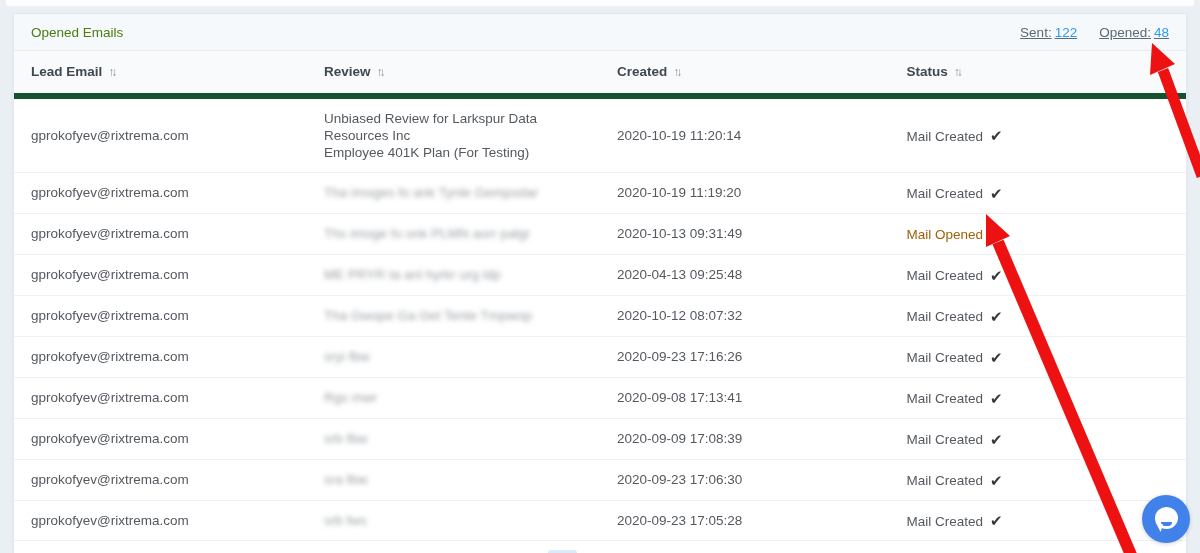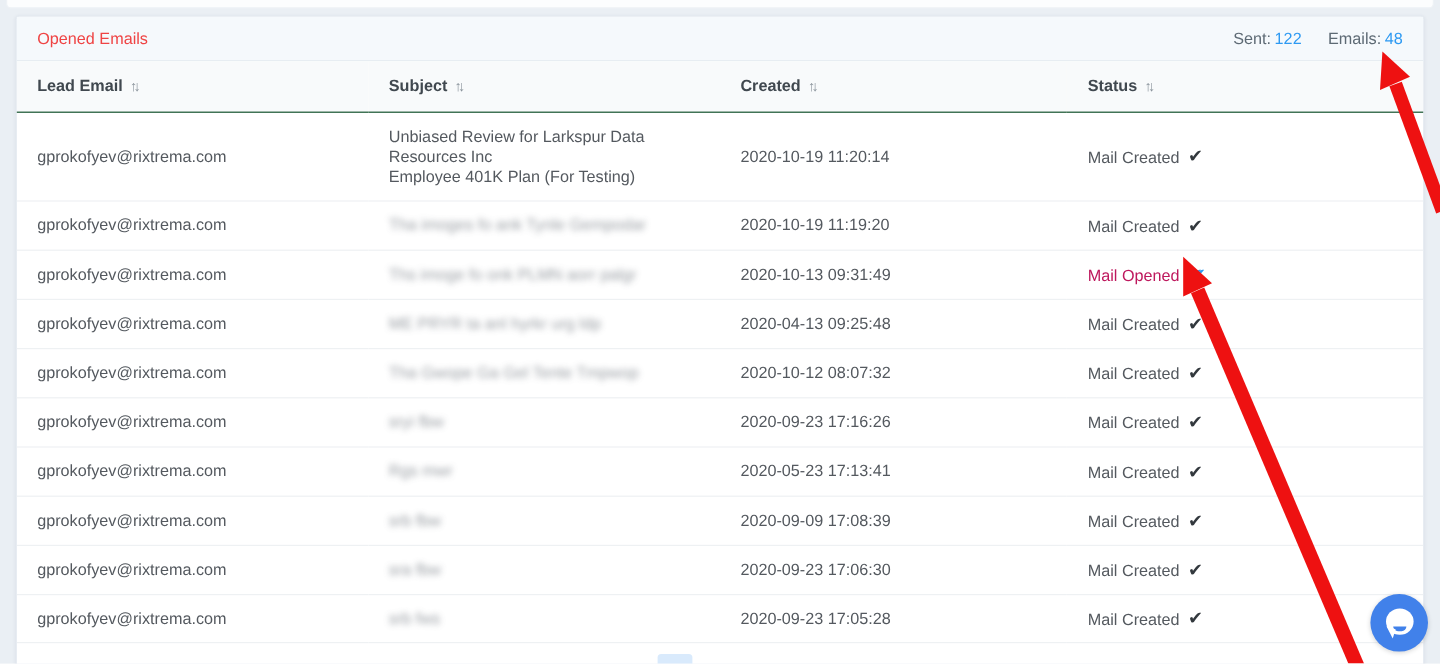"Opened Emails" .card-title { color: #ef4444 -> #4d7c0f }
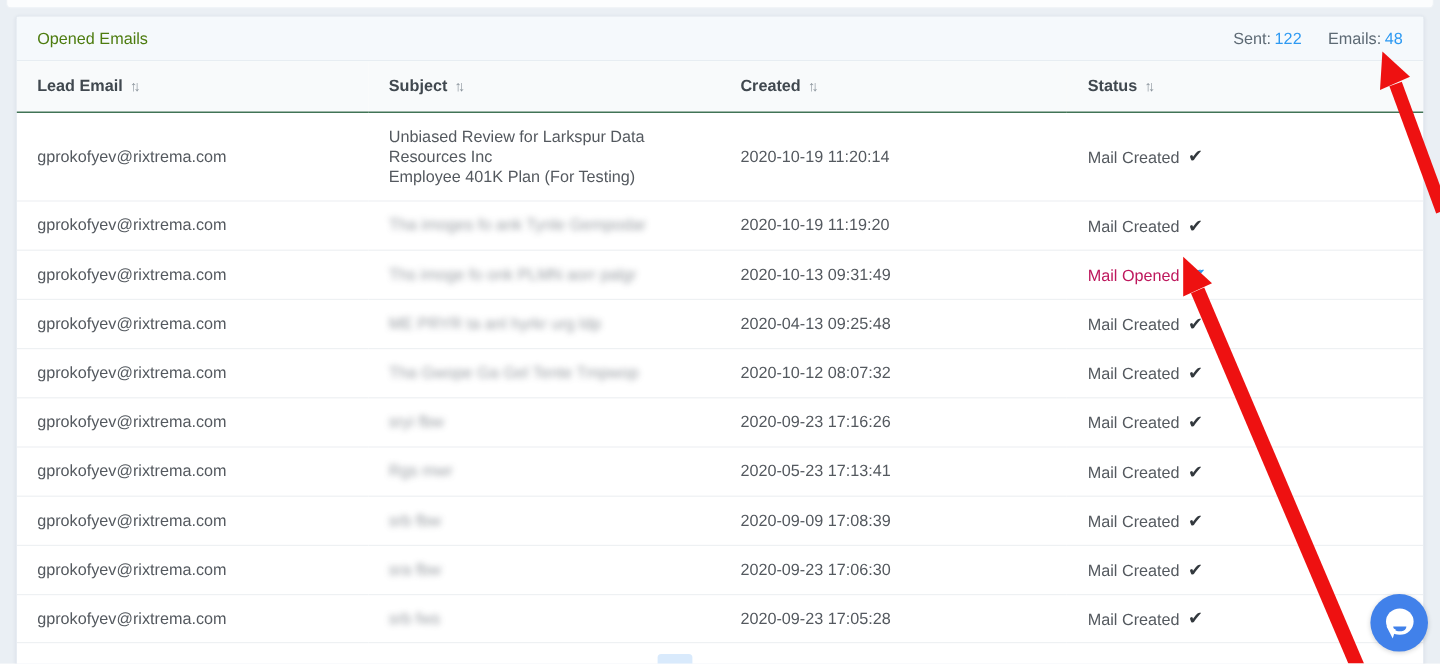"Sent: 122" .stats { text-decoration: none -> underline }
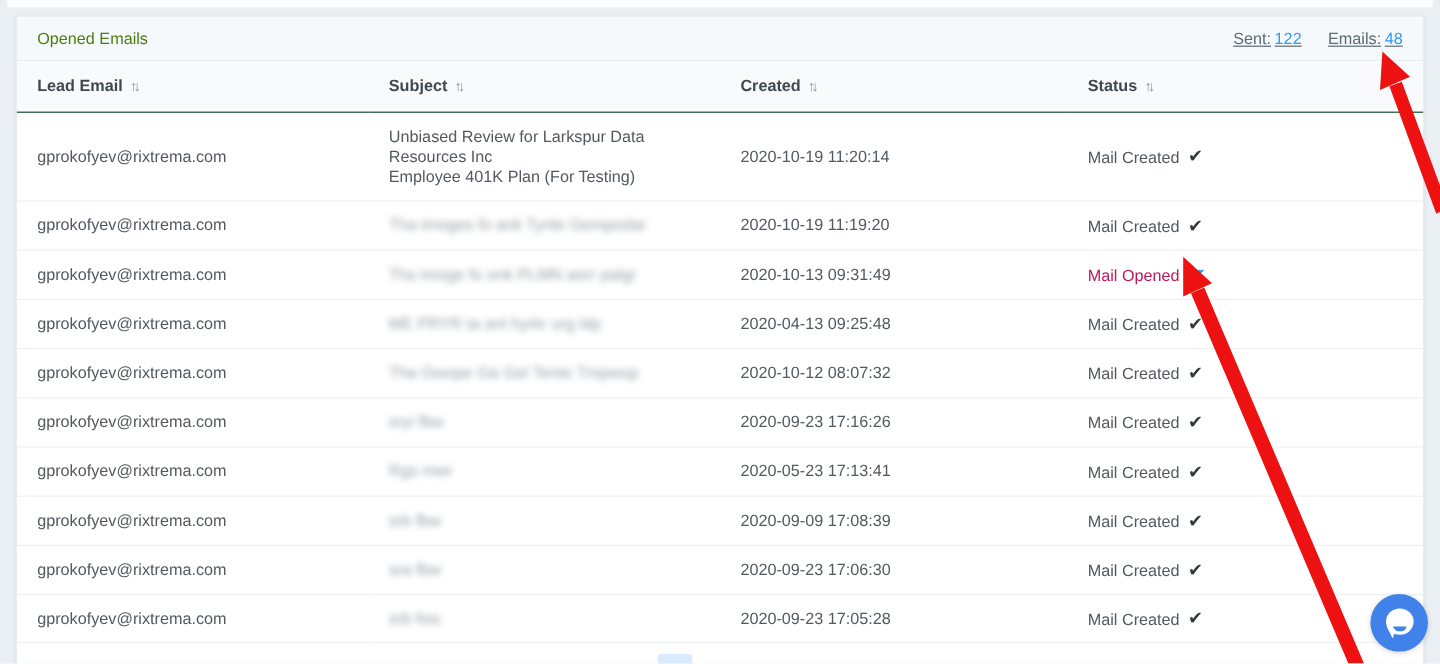"Emails:" span { text: Emails -> Opened }
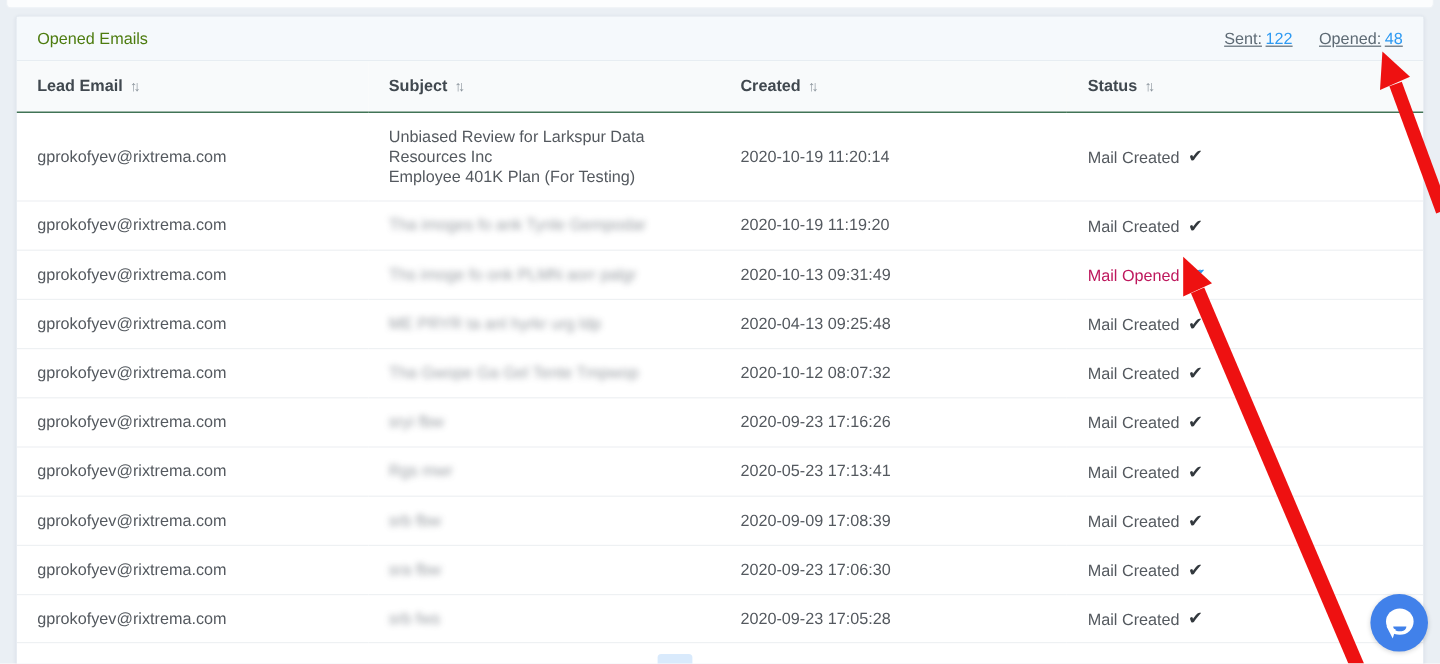"Lead Email ↑↓" thead th { border-bottom: 1px solid #14532d -> 6px solid #14532d }
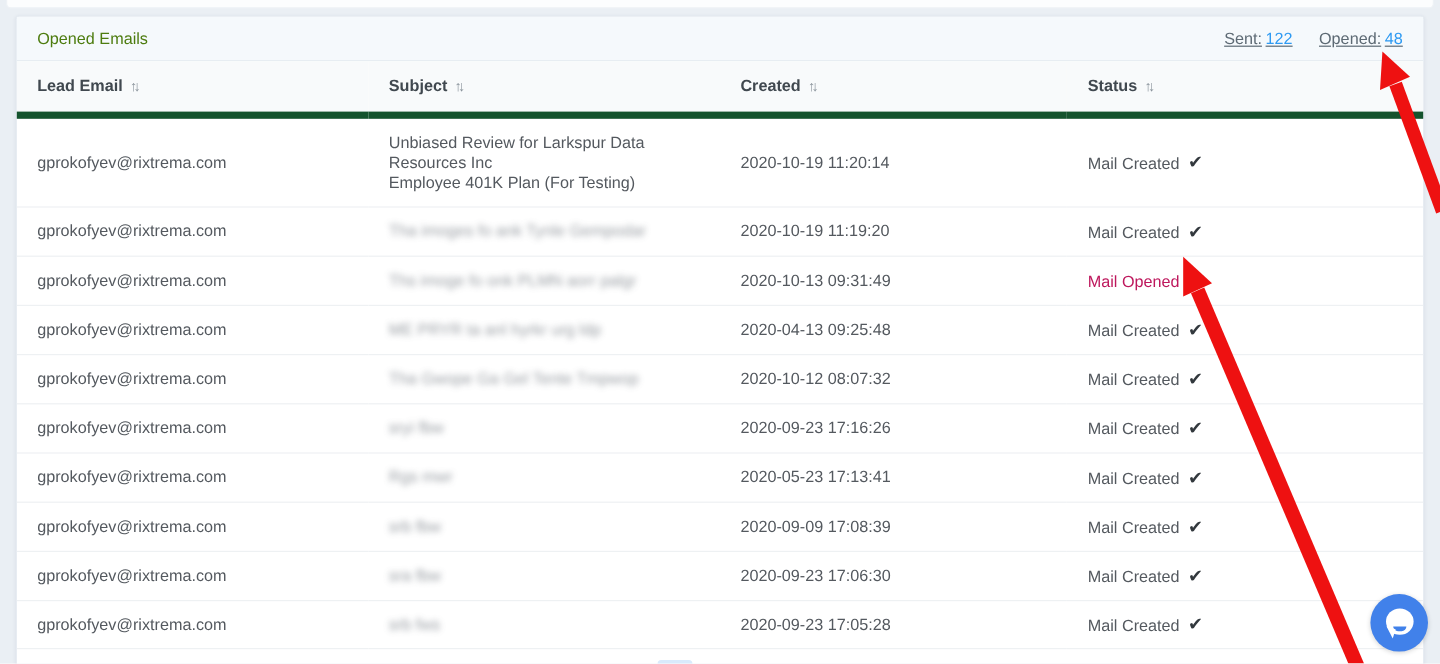"Subject" span { text: Subject -> Review }
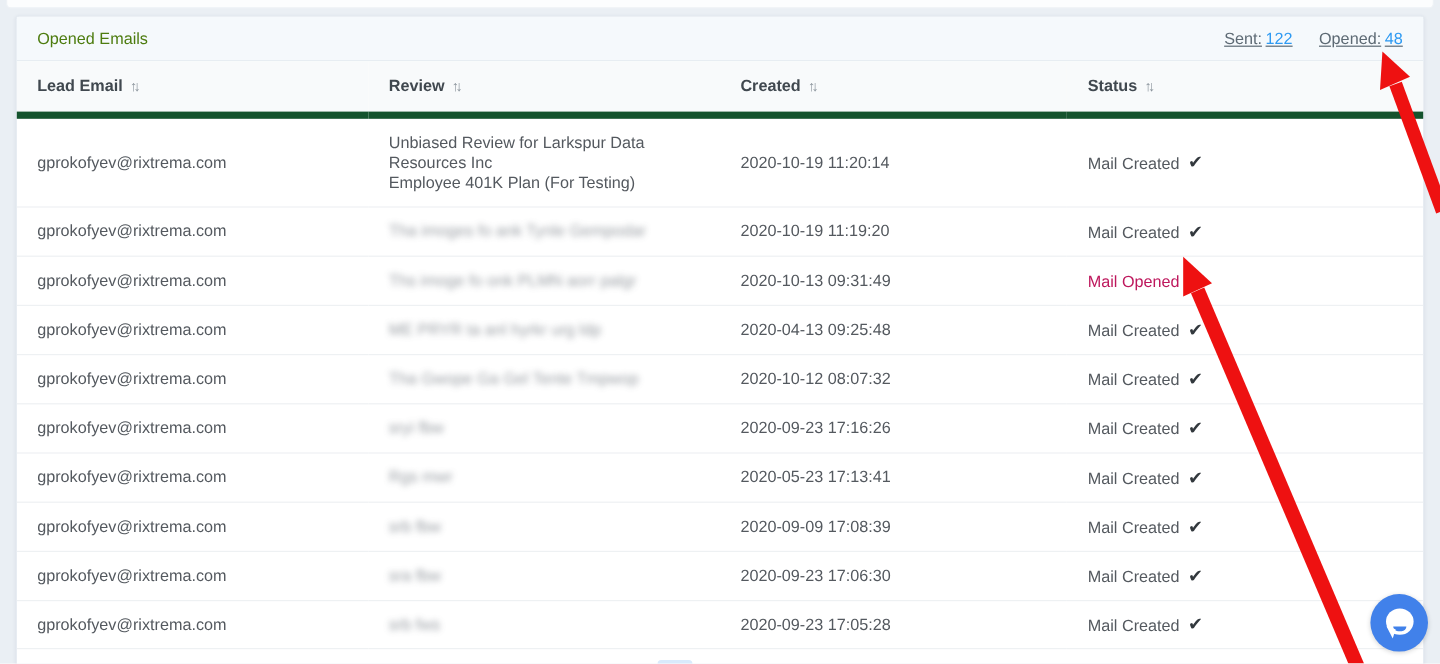"Mail Opened" .status-cell.opened .status-label { color: #be185d -> #a16207 }
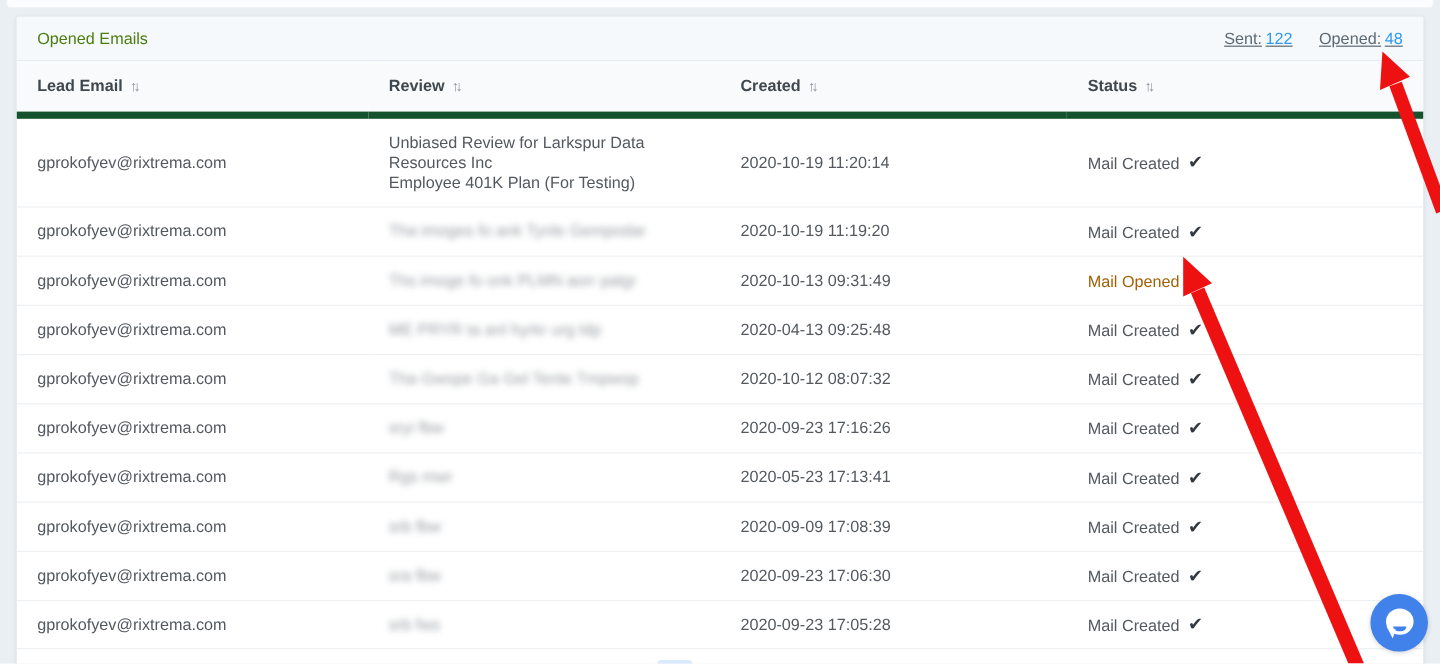"2020-05-23 17:13:41" td { text: 2020-05-23 -> 2020-09-08 }
